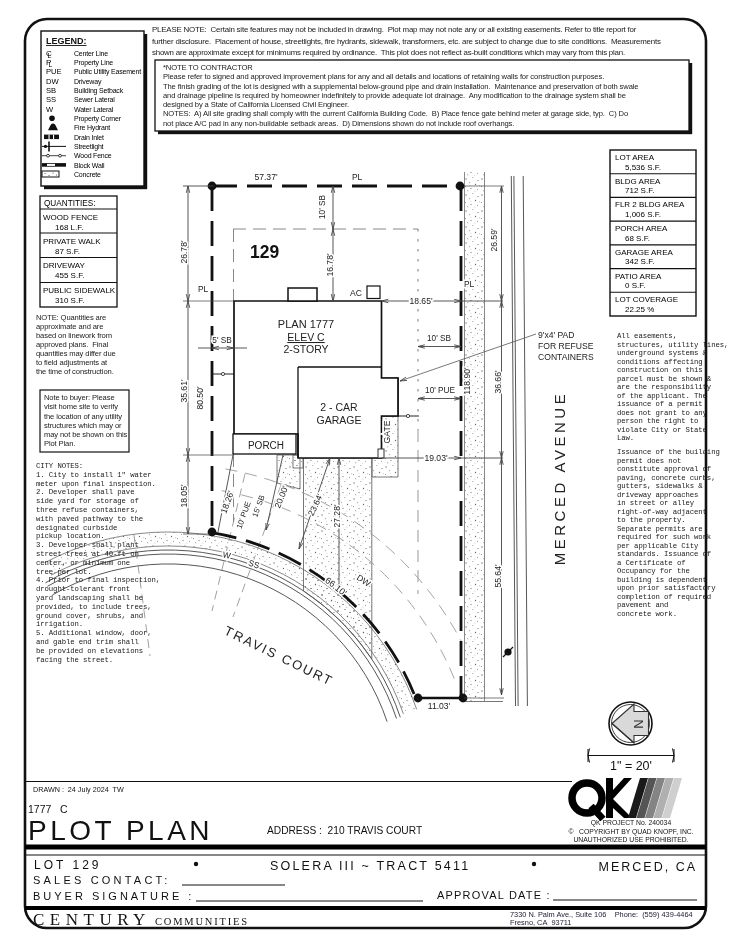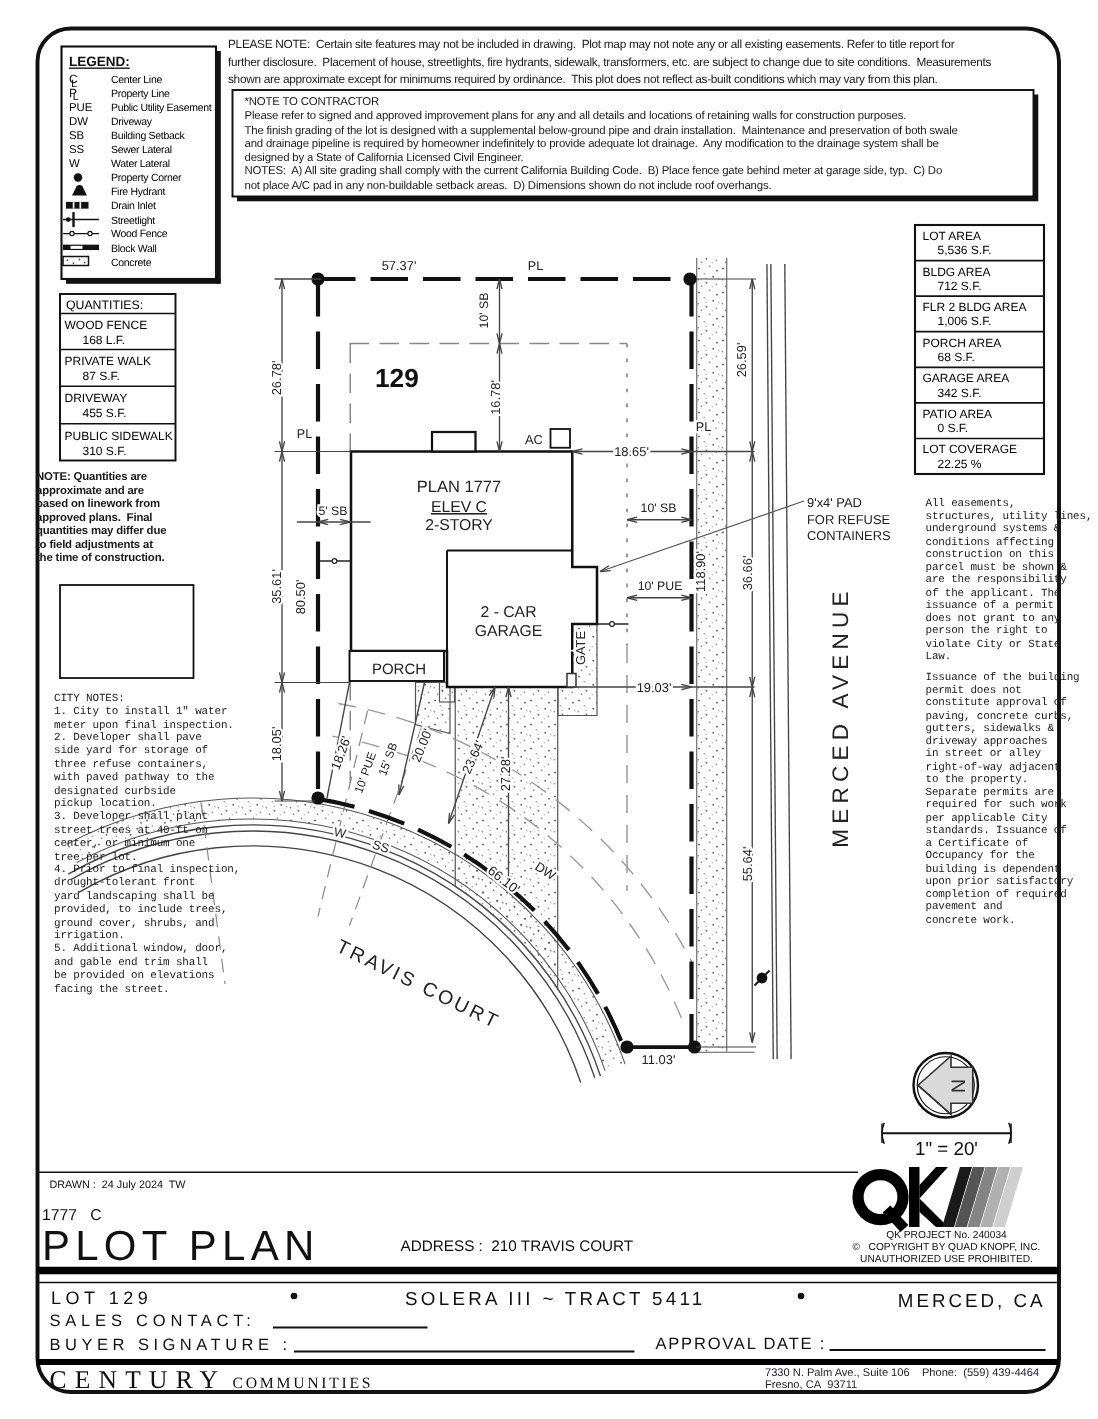"NOTE: Quantities are" div.abs { font-weight: bold -> none; left: 24px -> 36px }
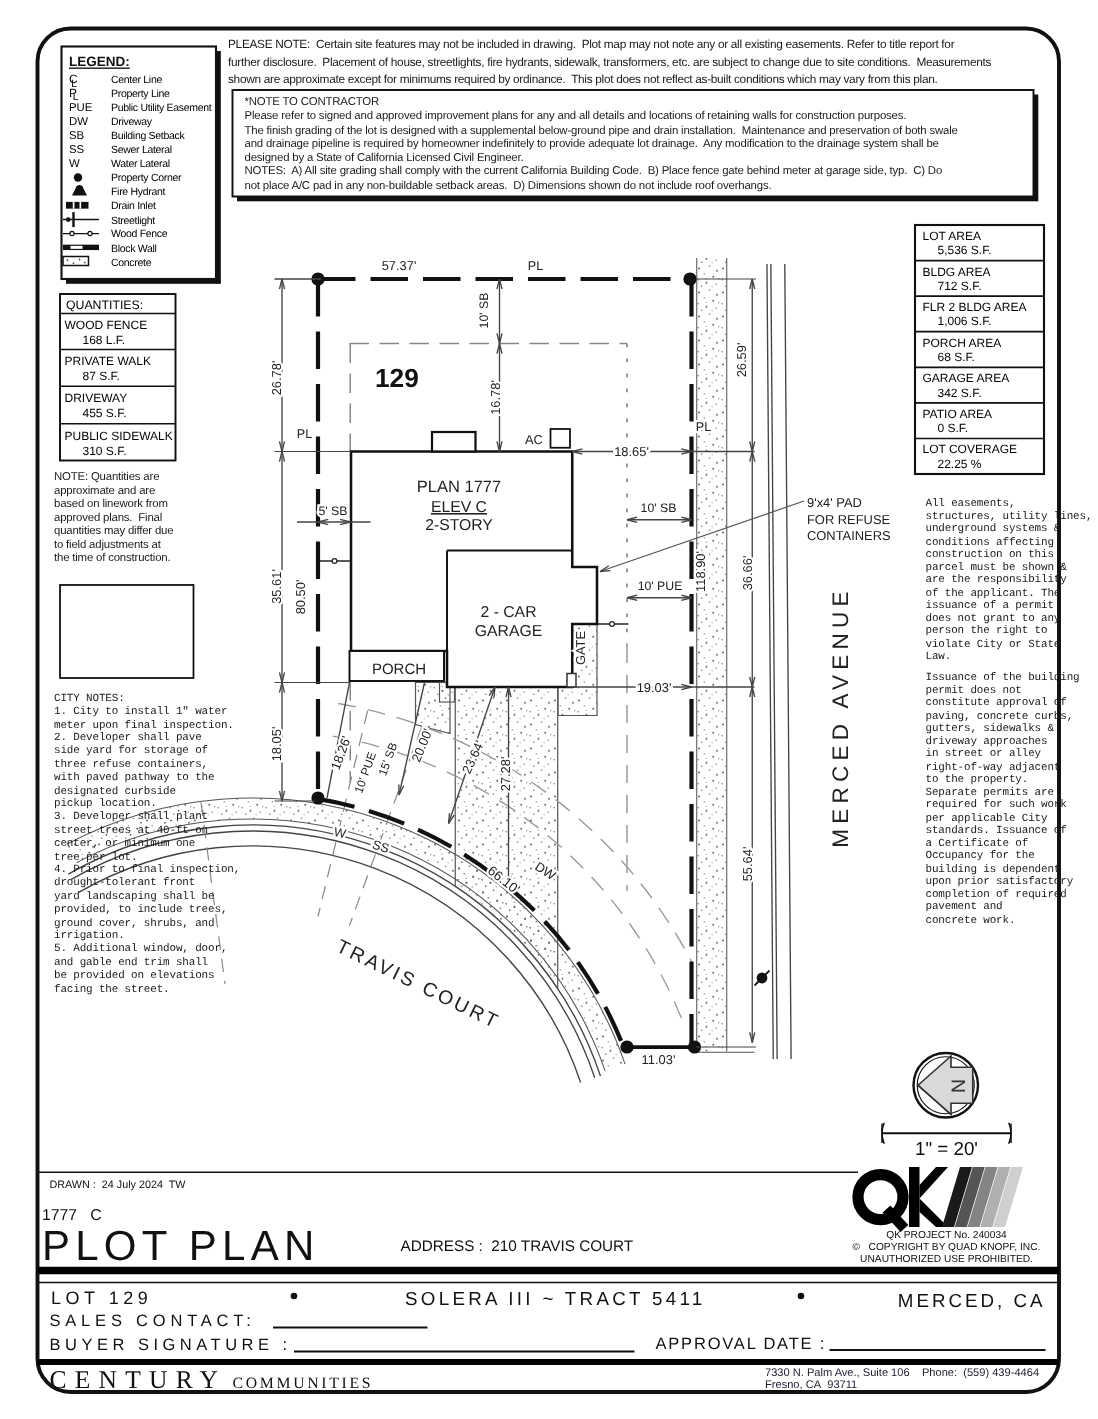"Note to buyer: Please" div.abs { html: none -> <div>Note to buyer: Please<br>visit home site to verify<br>the location of any utility<br>structures which may or<br>may not be shown on this<br>Plot Plan.</div> }
